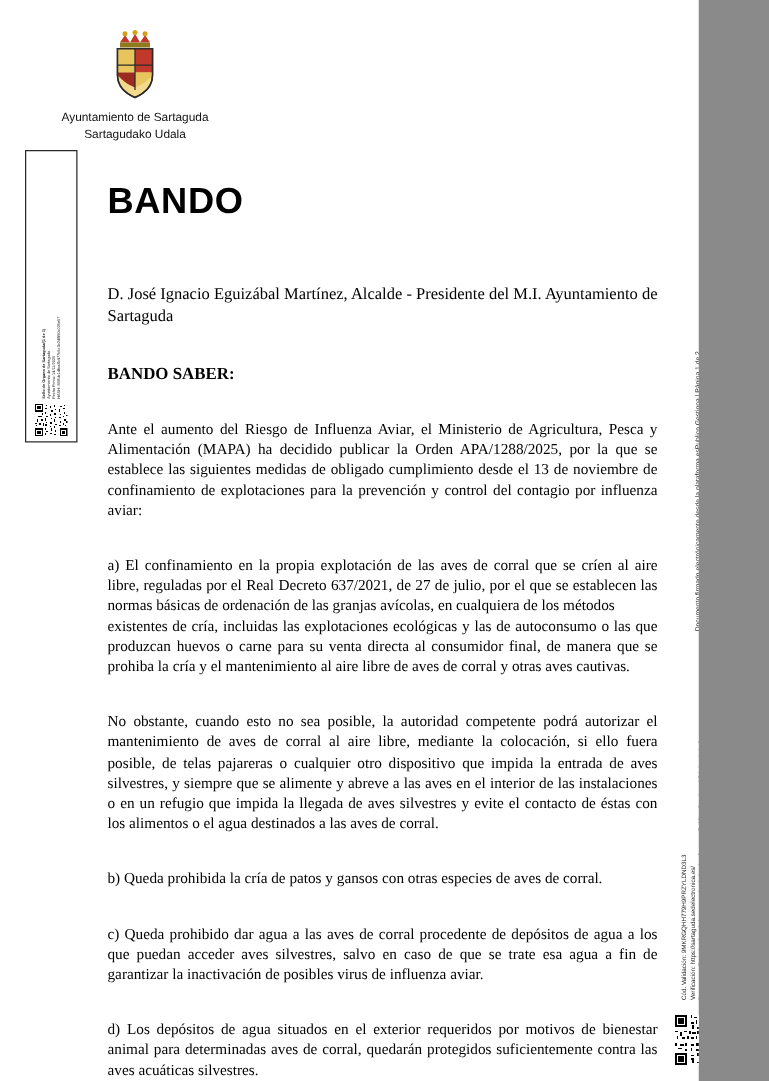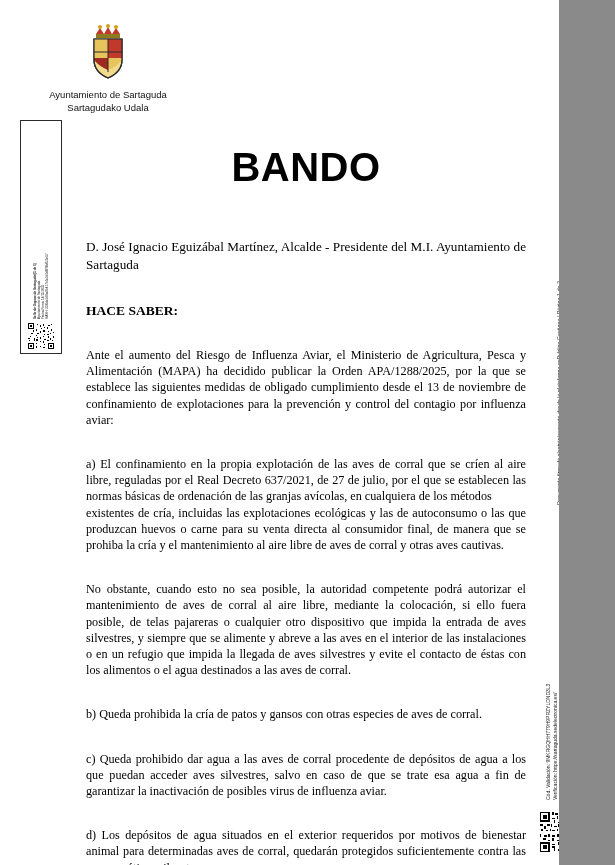"BANDO" .bando-title { font-size: 40px -> 29px; text-align: center -> left }
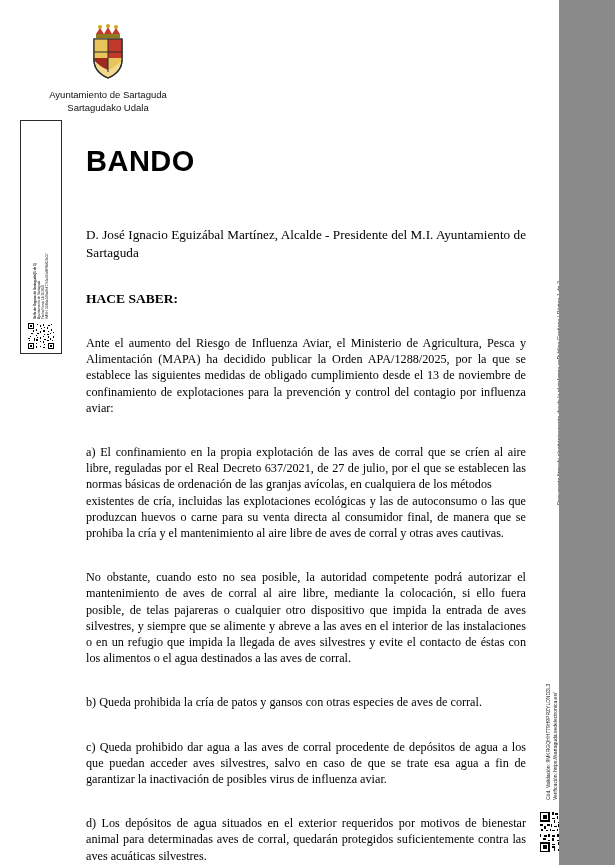"HACE SABER:" div.hace-saber { text: HACE -> BANDO }
